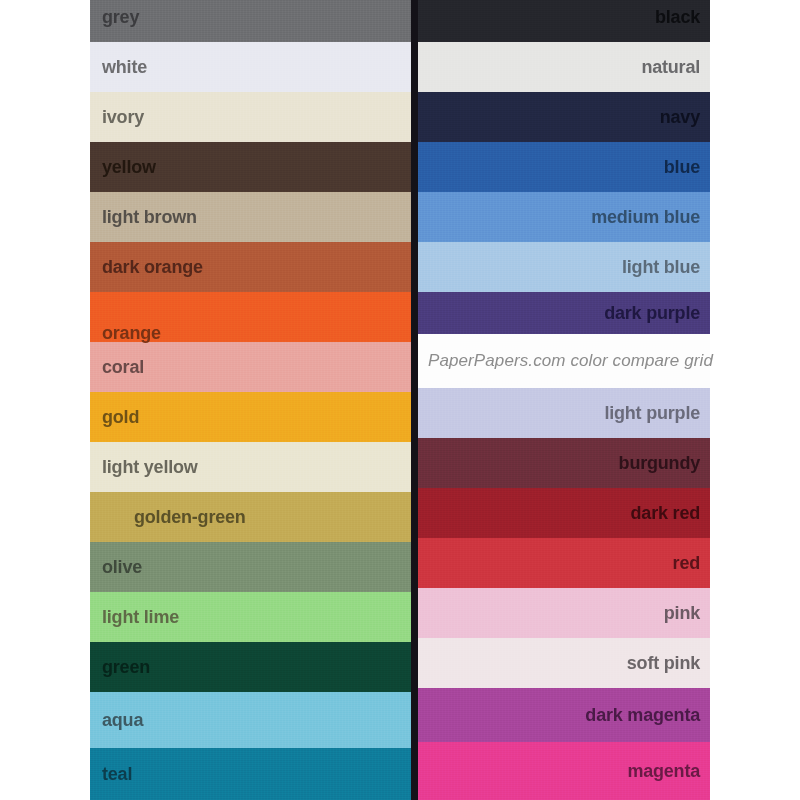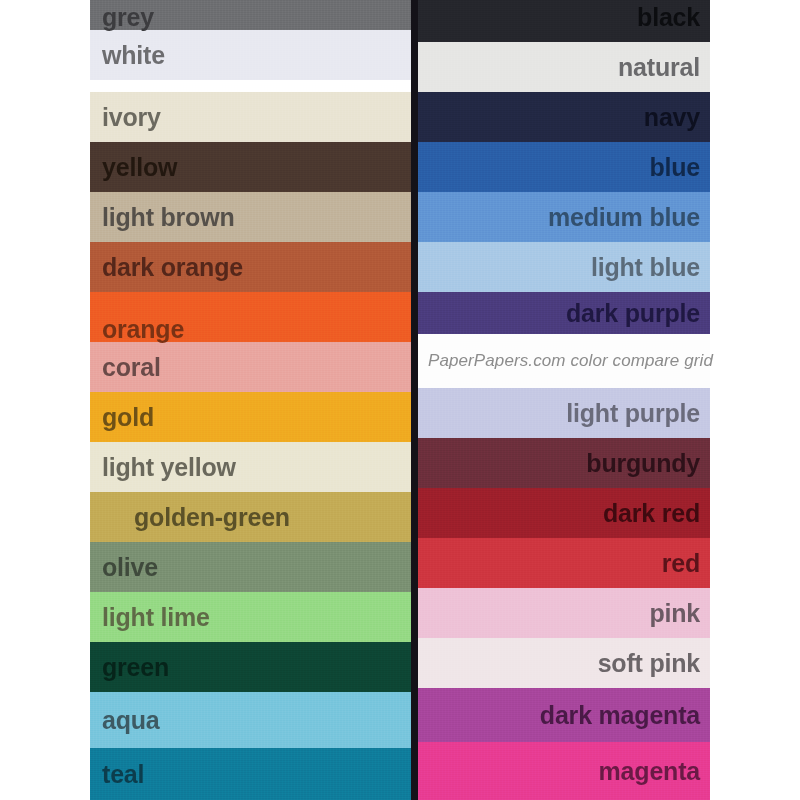"grey" .swatch-label { font-size: 25px -> 18px }
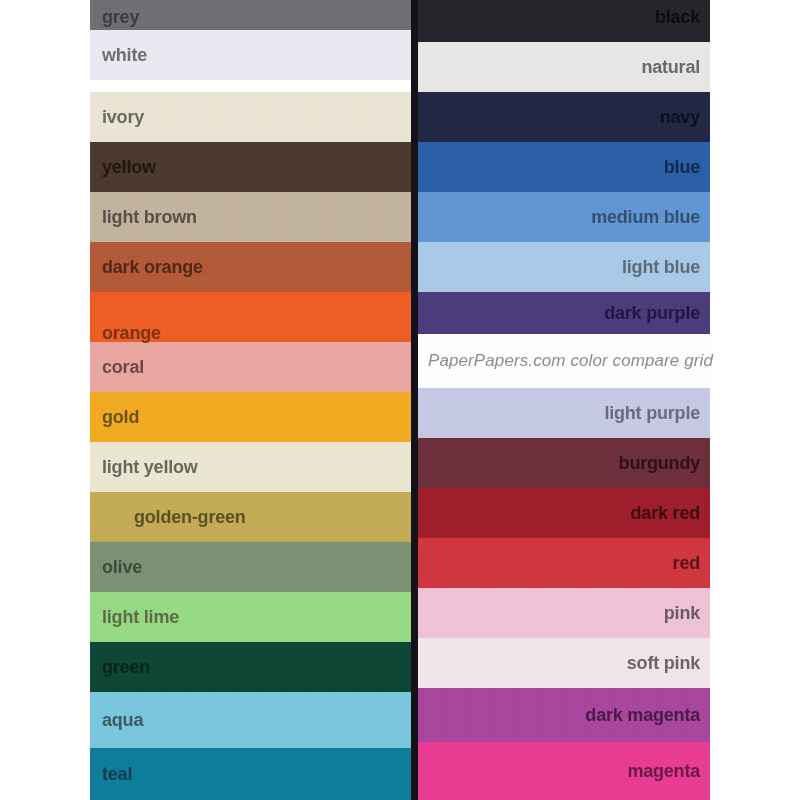"white" div.swatch { top: 30px -> 42px }
